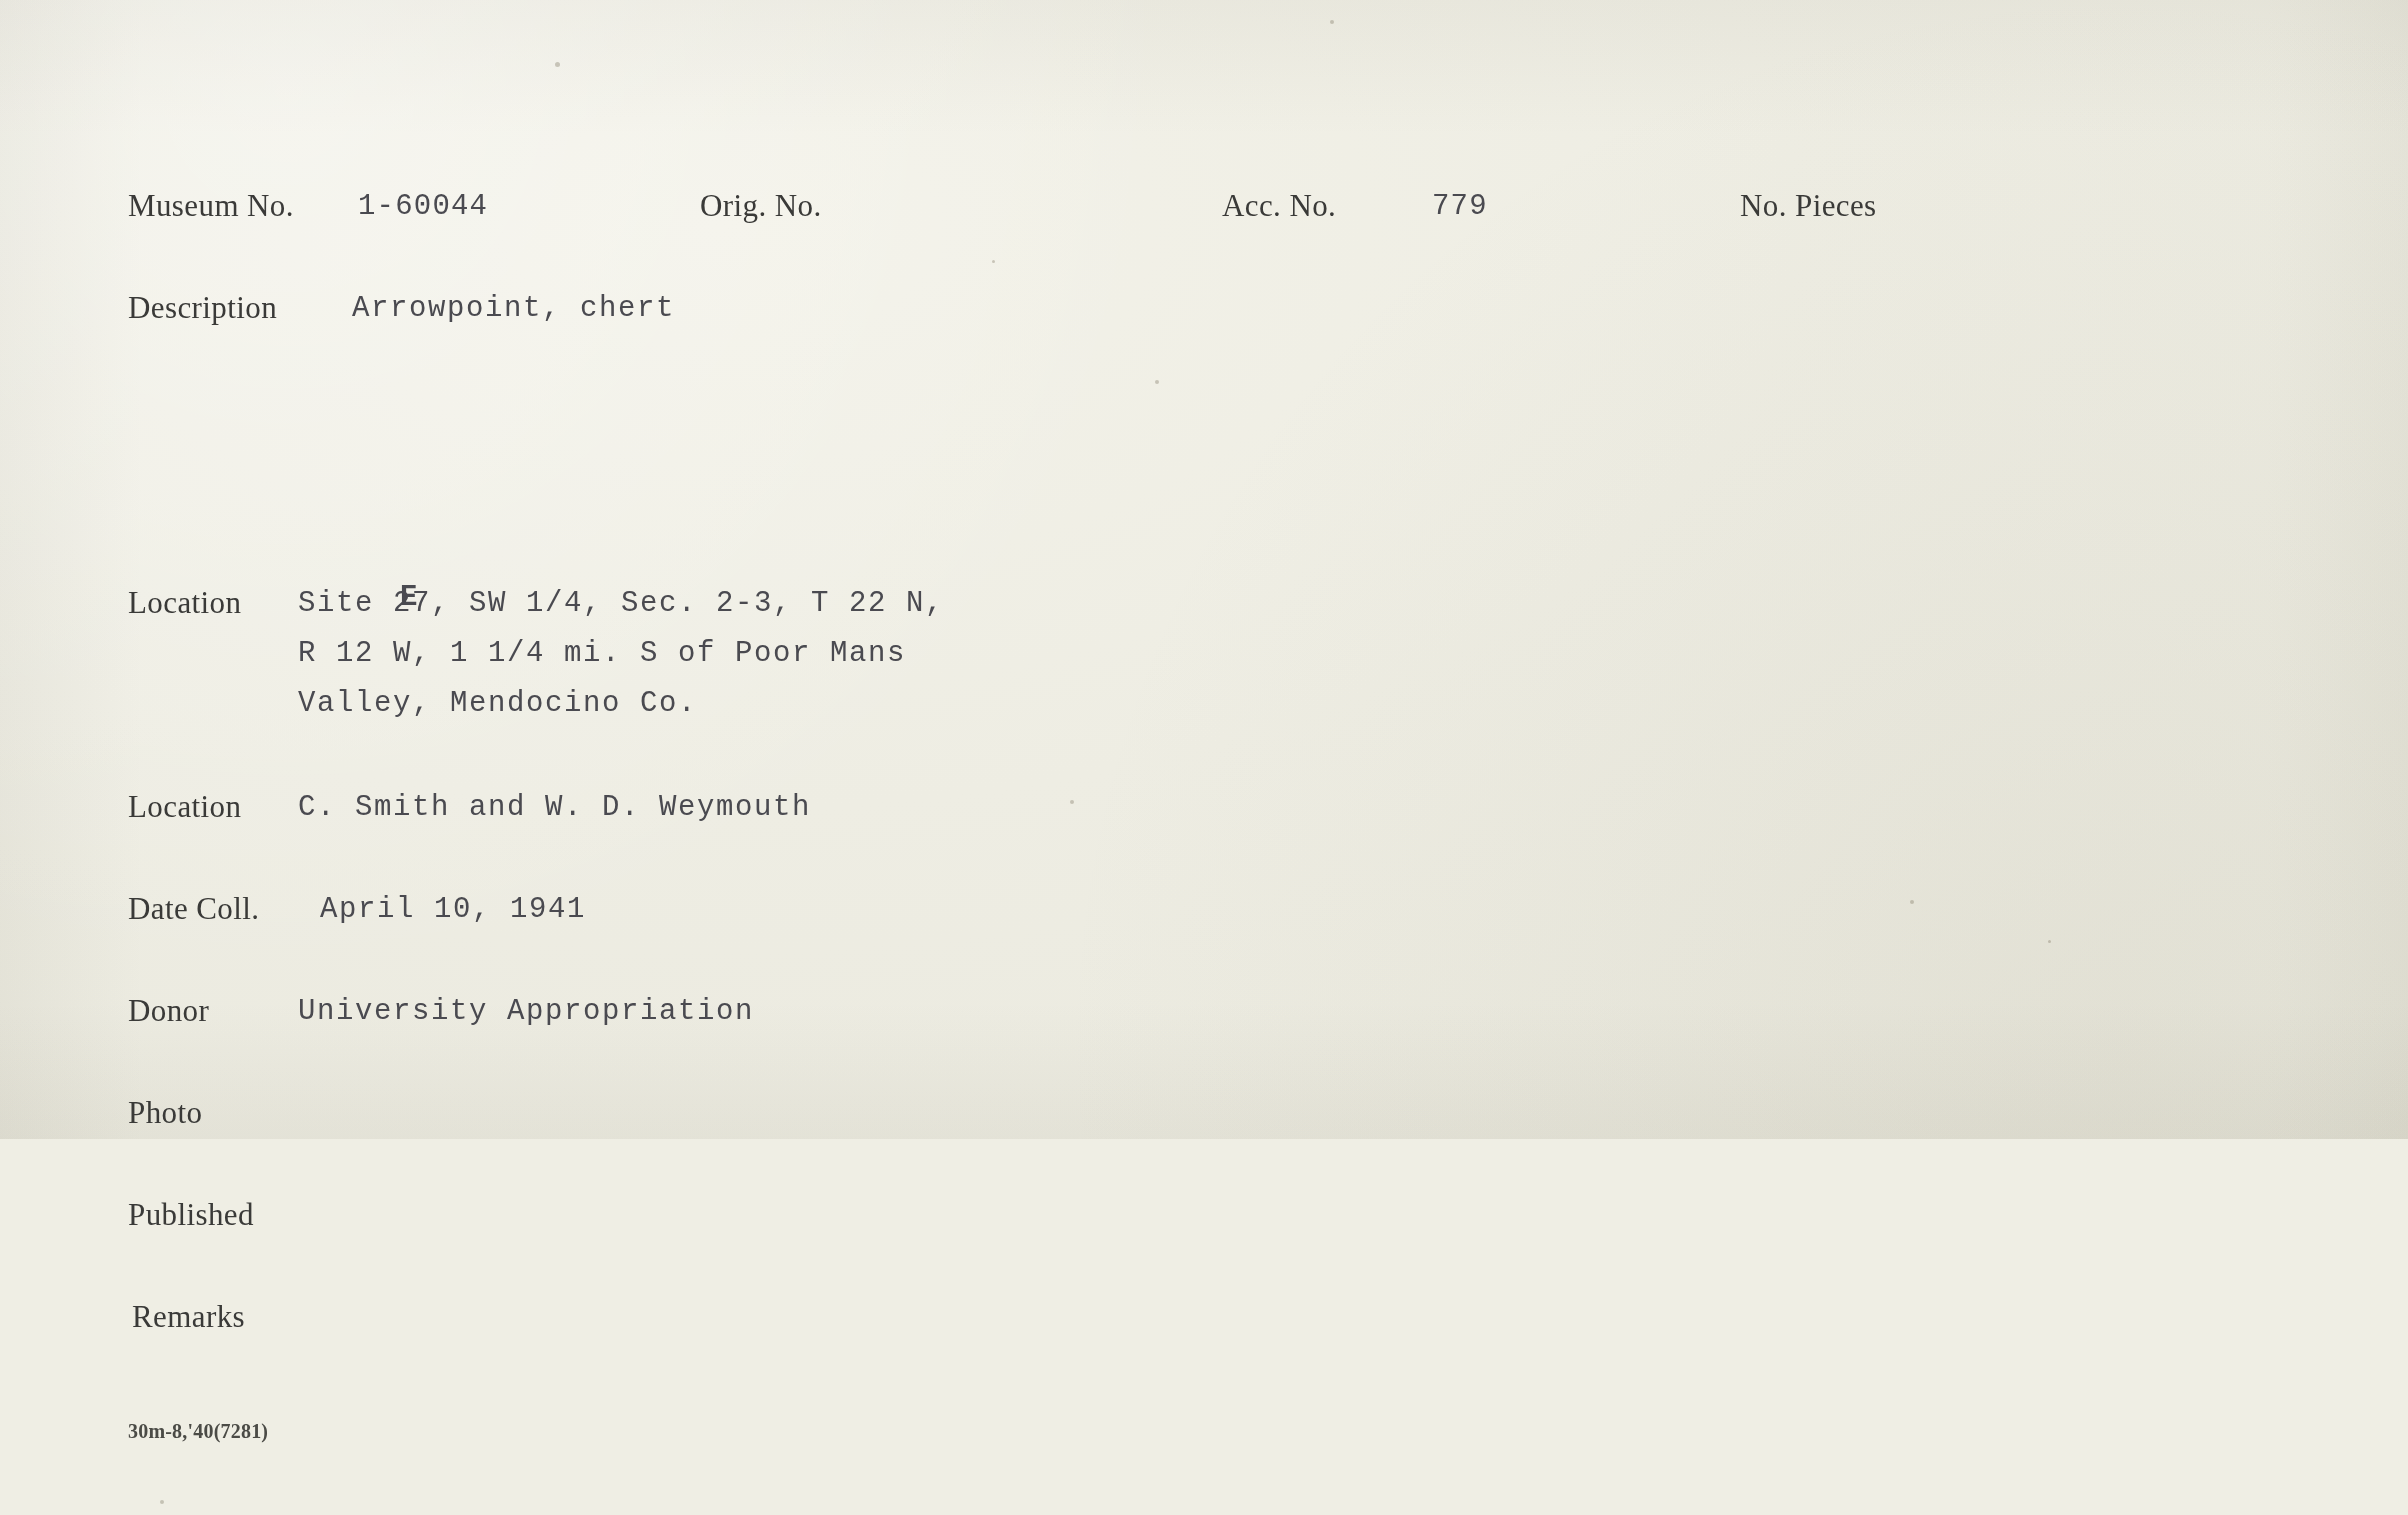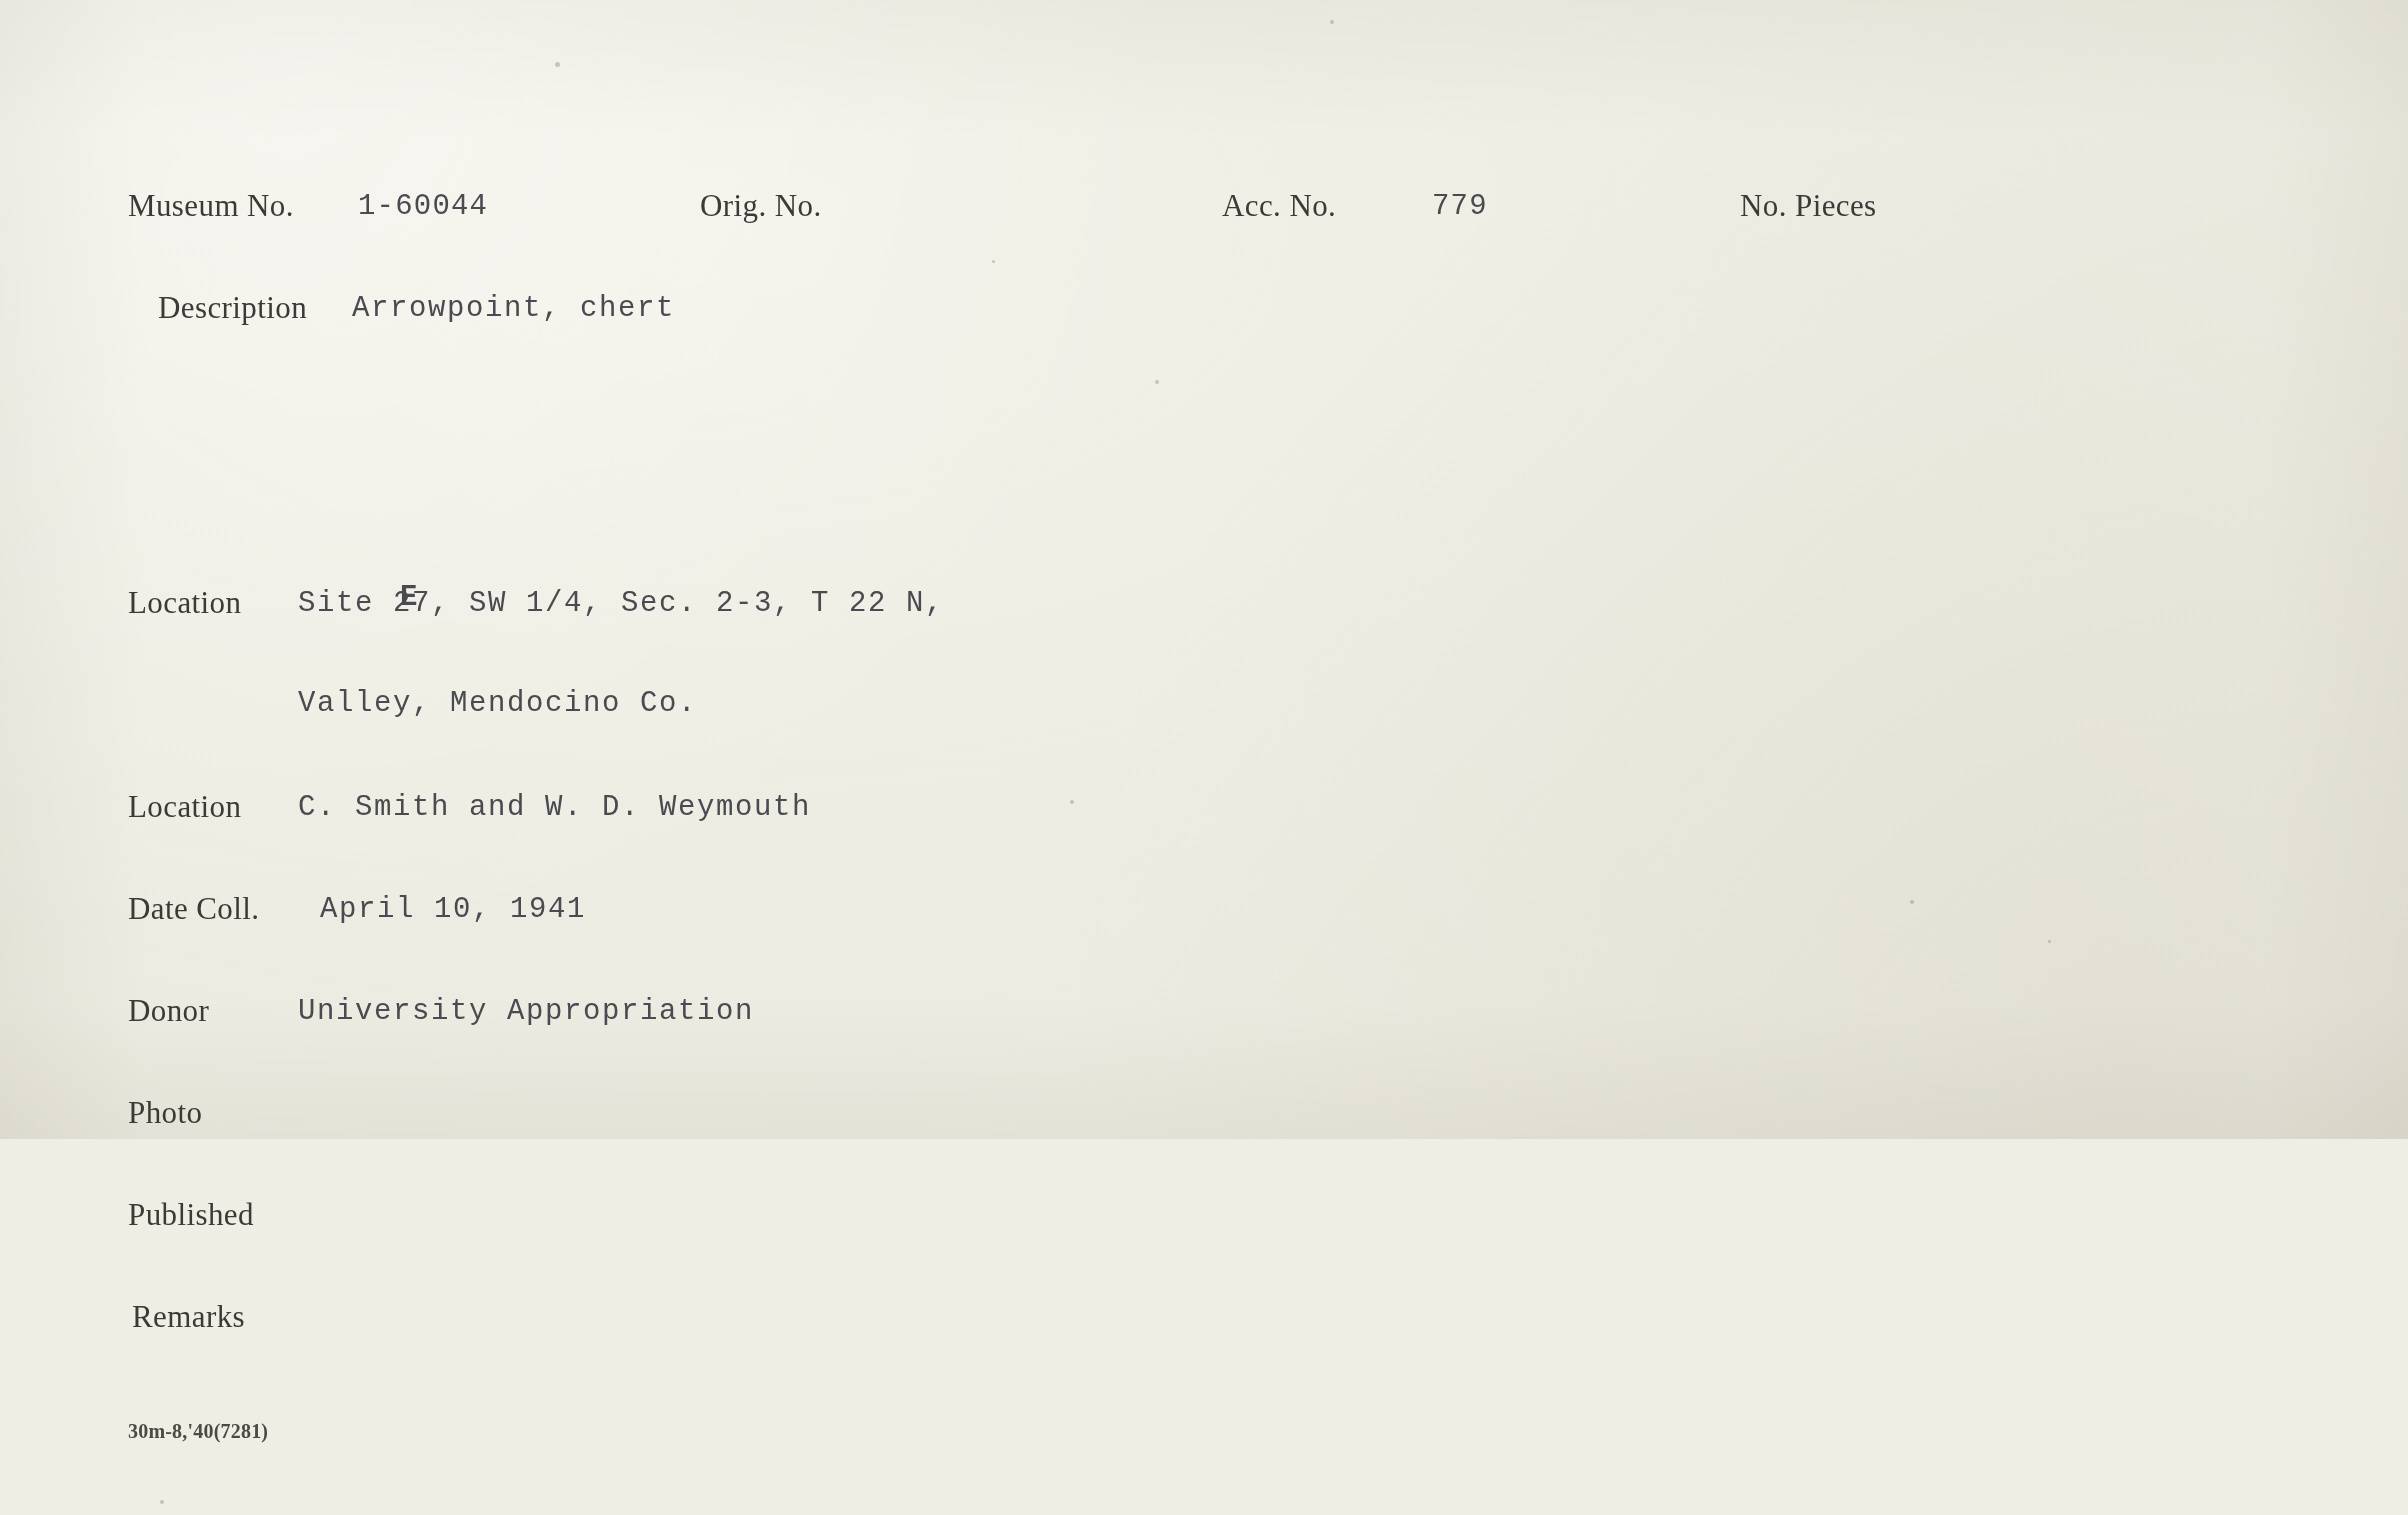"Description" .r-desc-label { margin-left: 30px -> none }
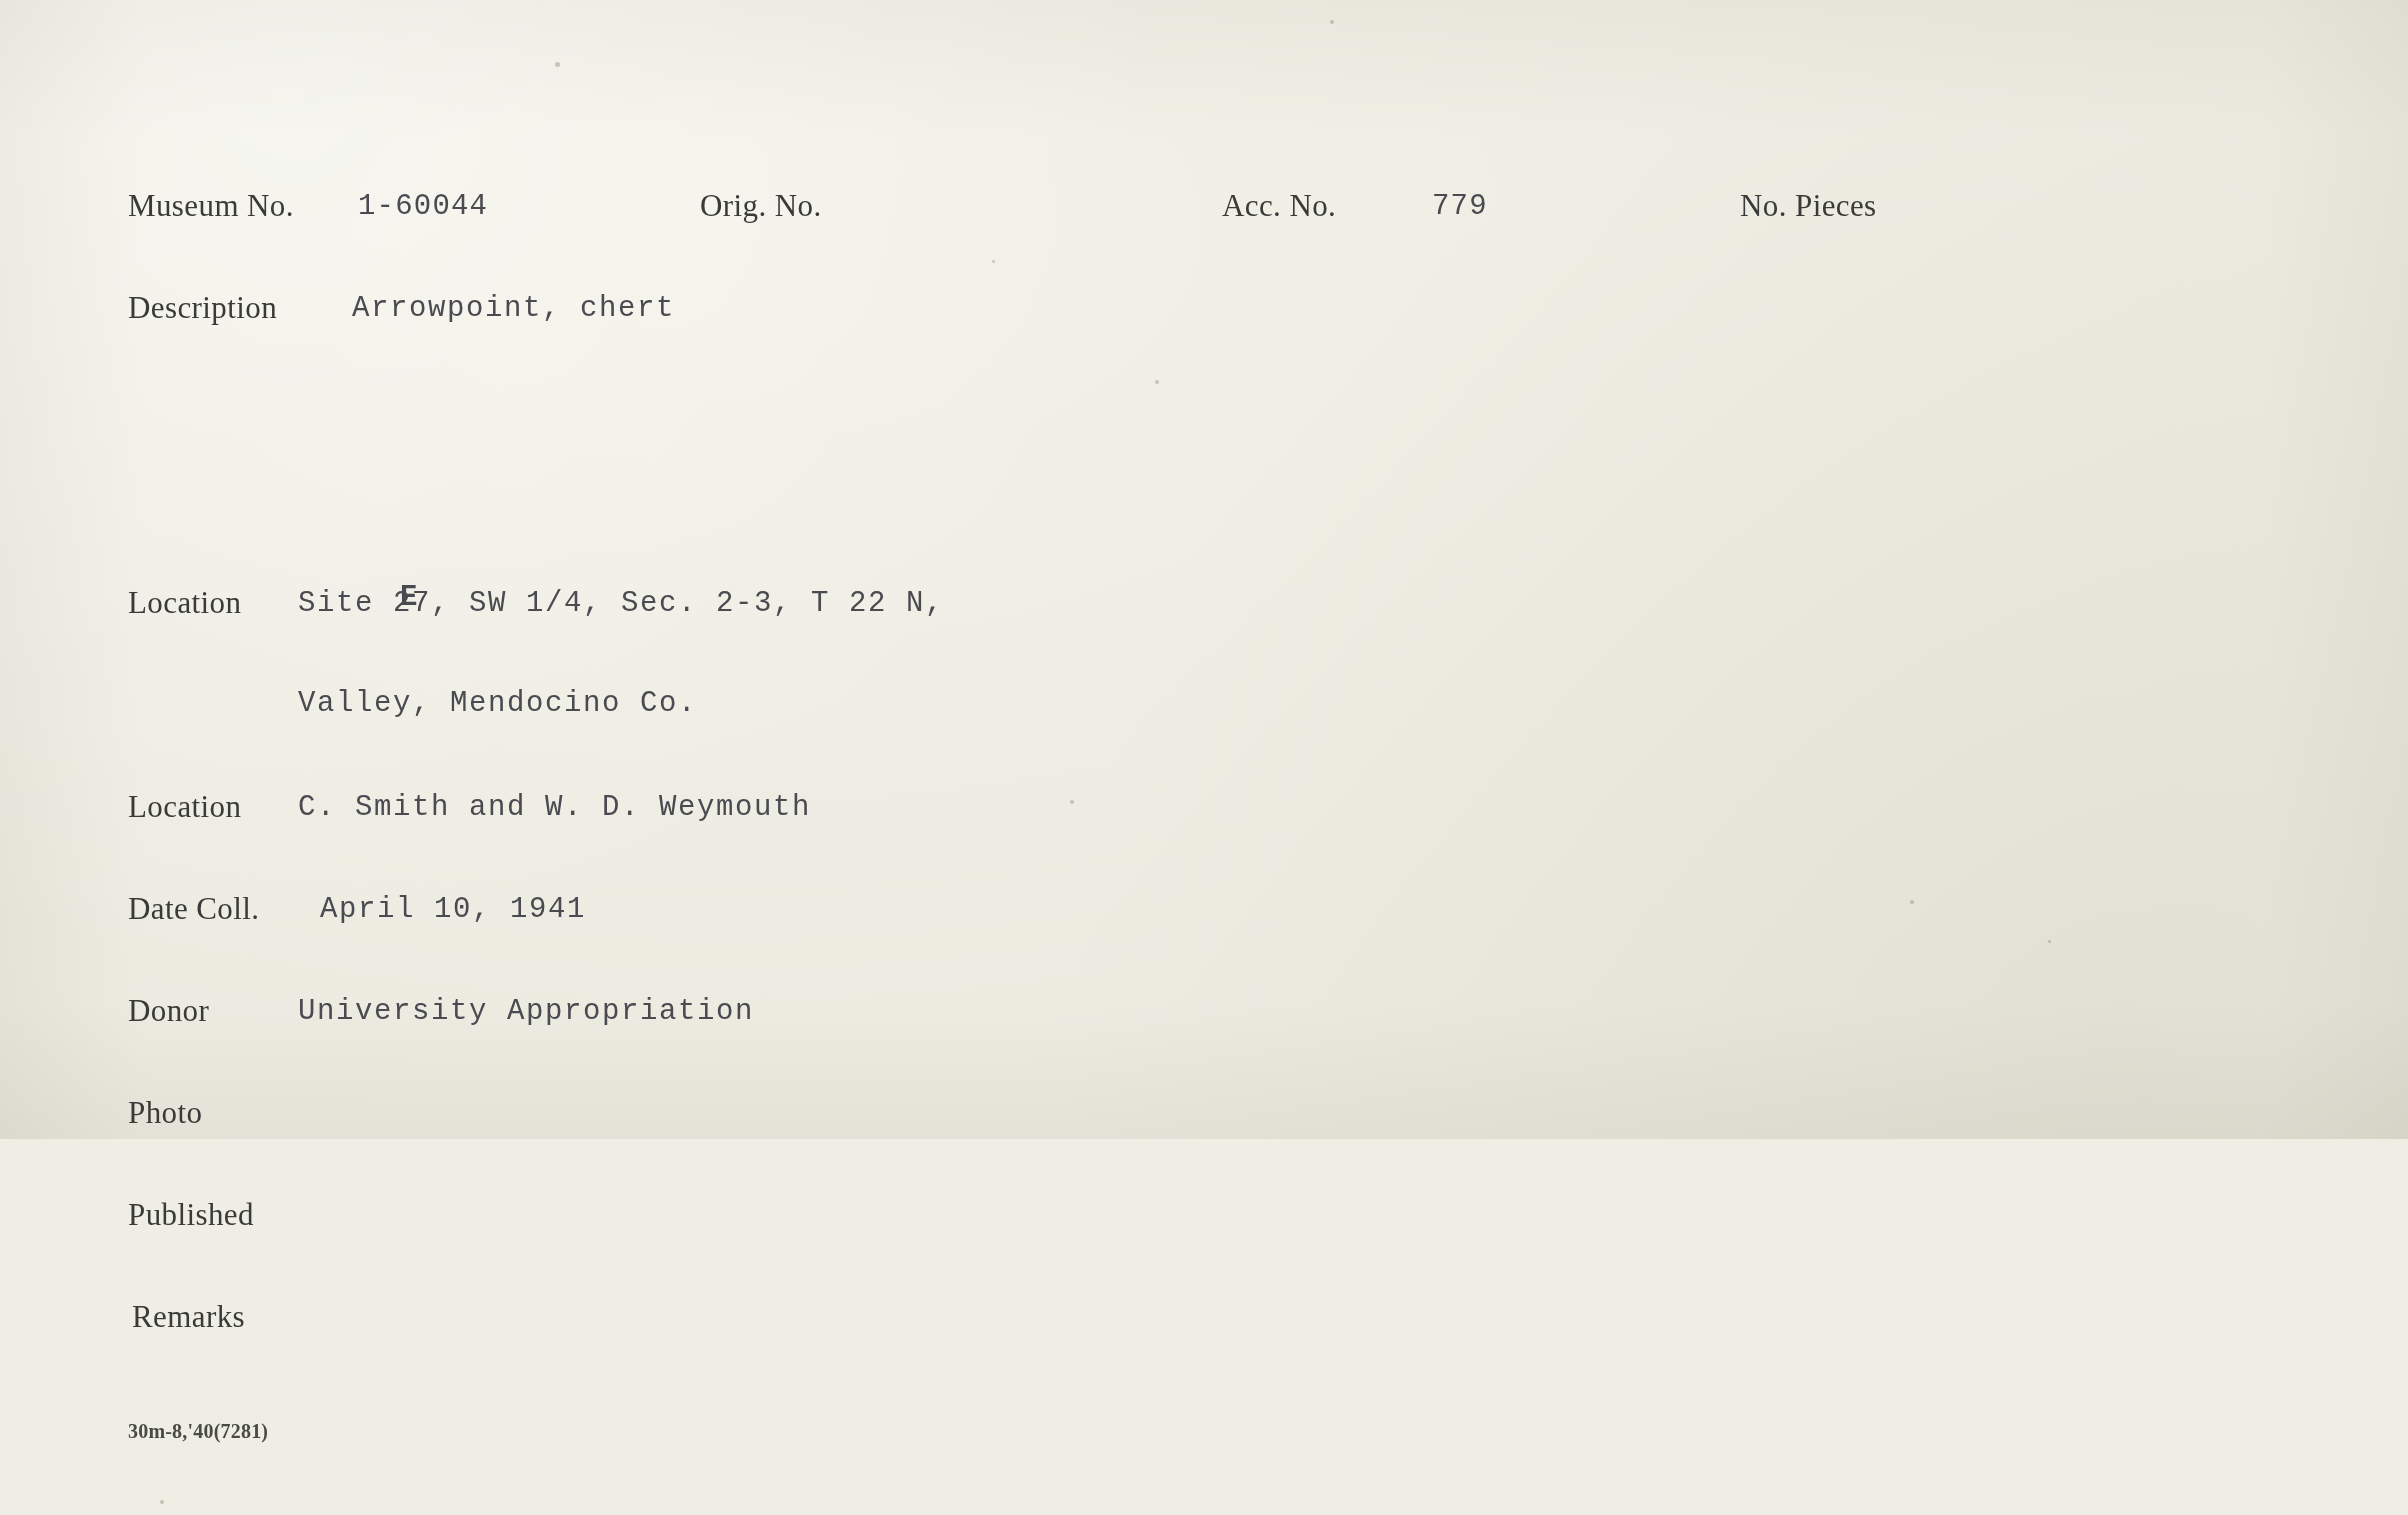"R 12 W, 1 1/4" div.typed { html: none -> <div>R 12 W, 1 1/4 mi. S of Poor Mans</div> }
